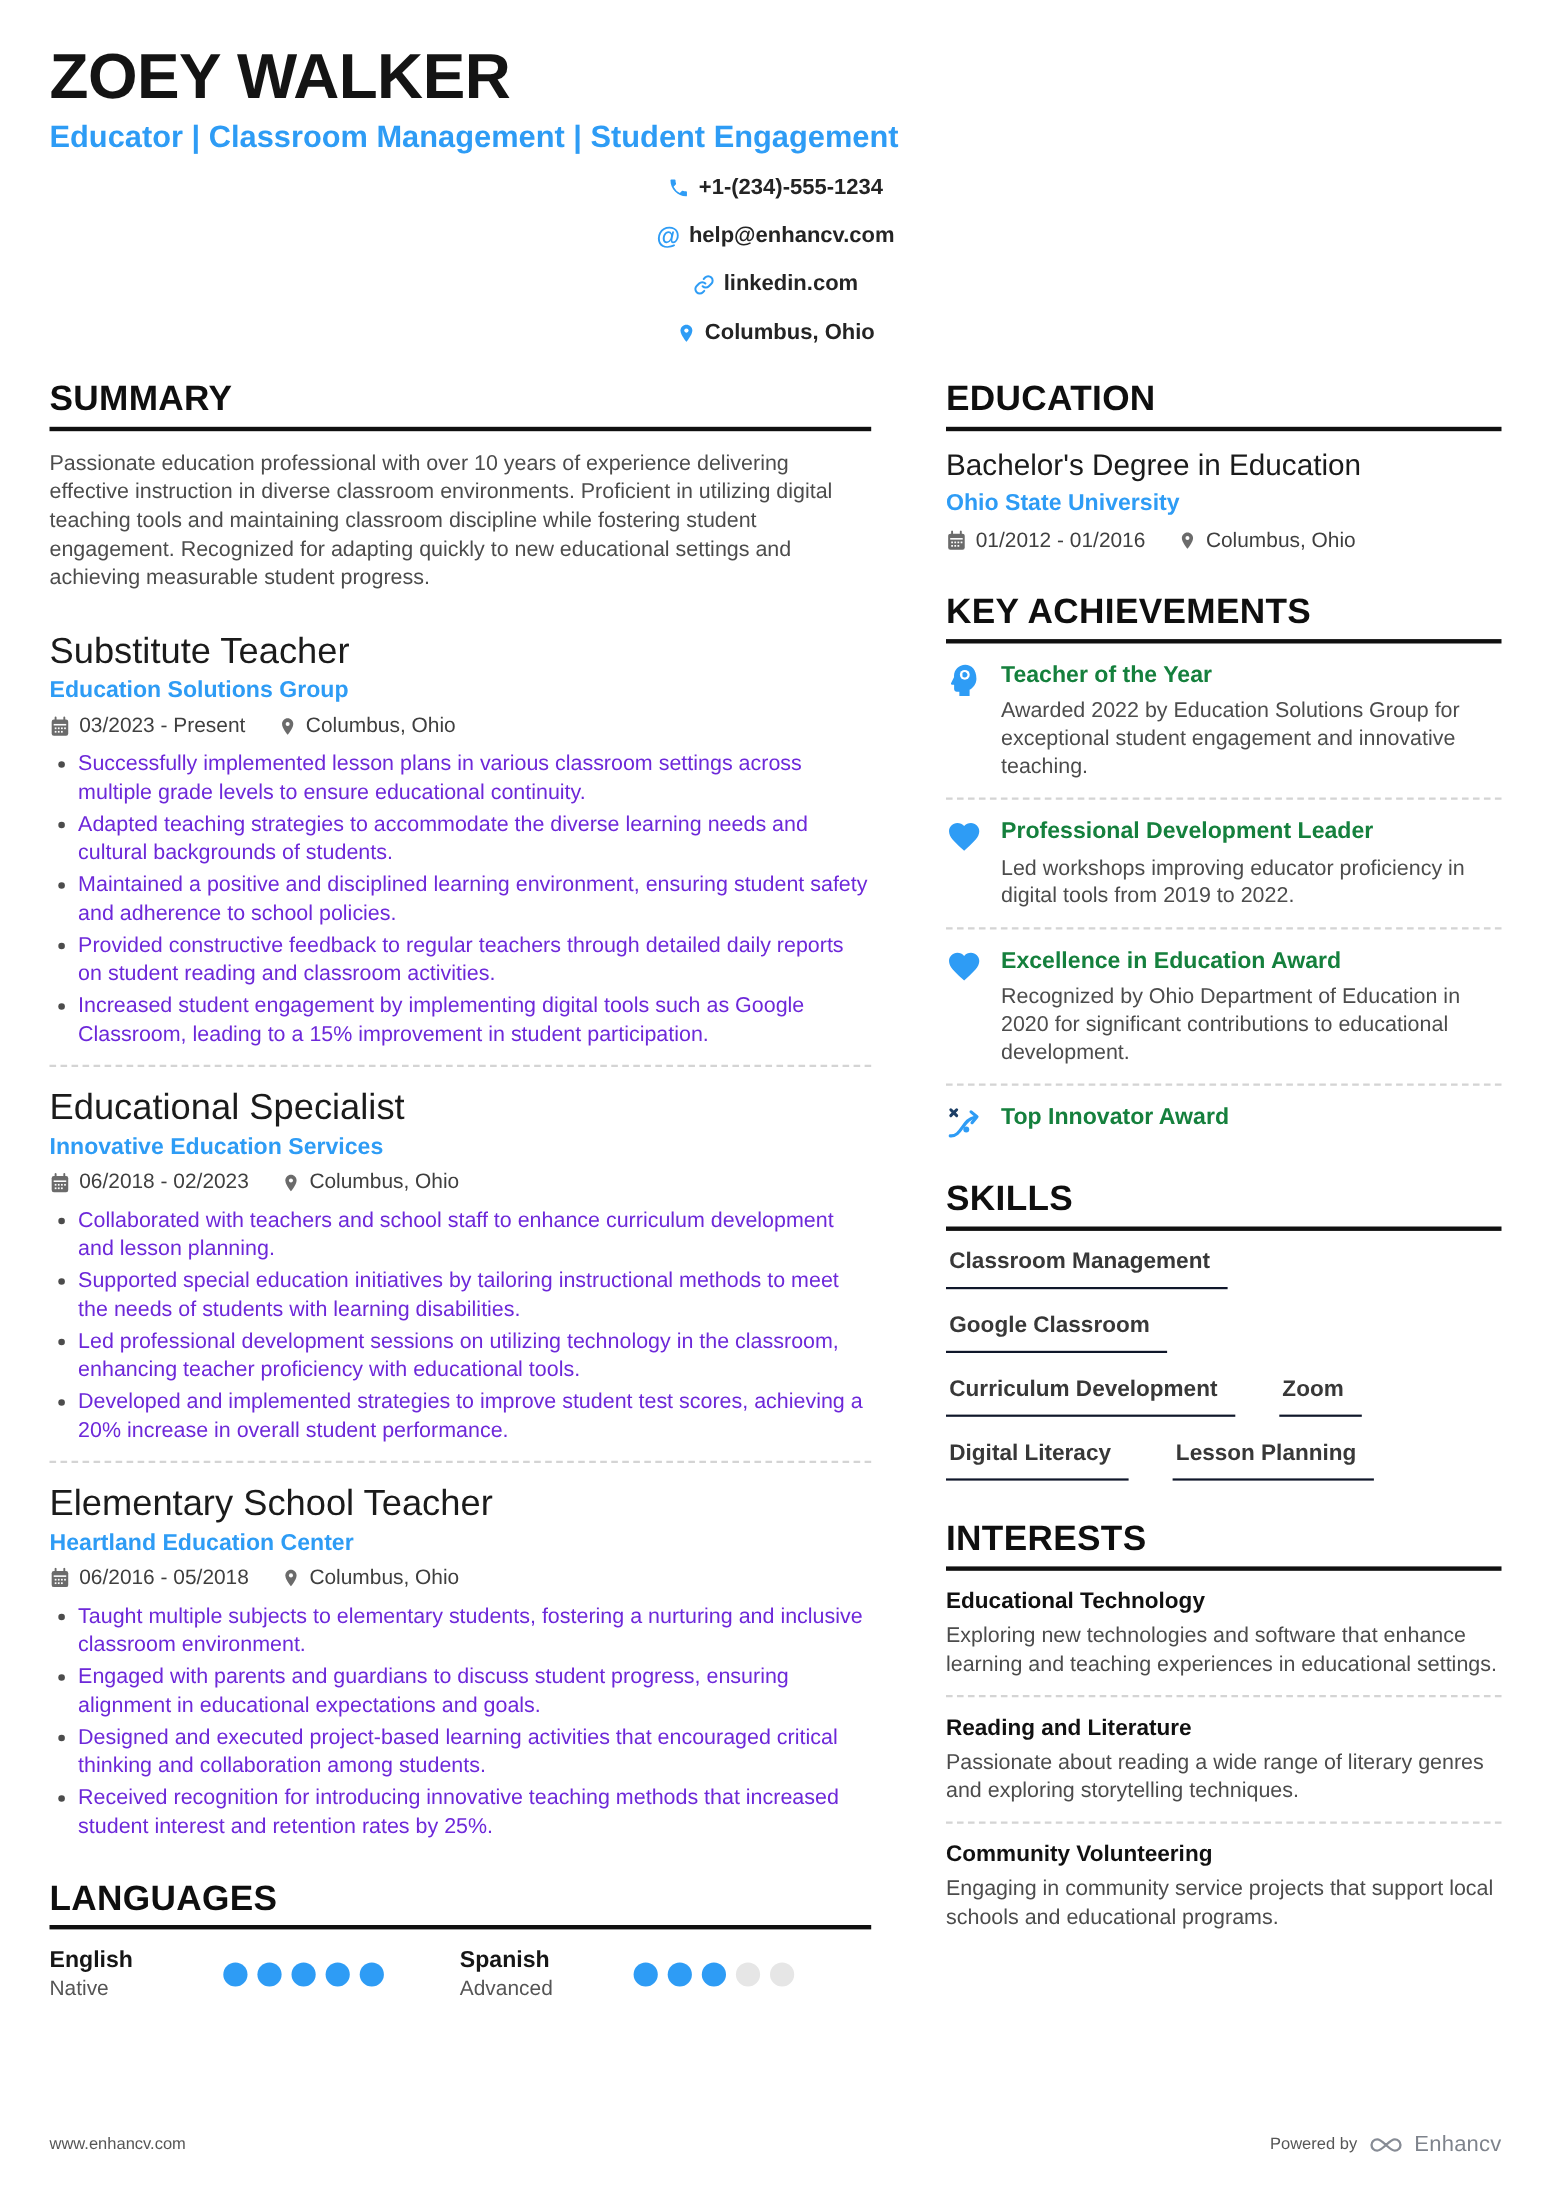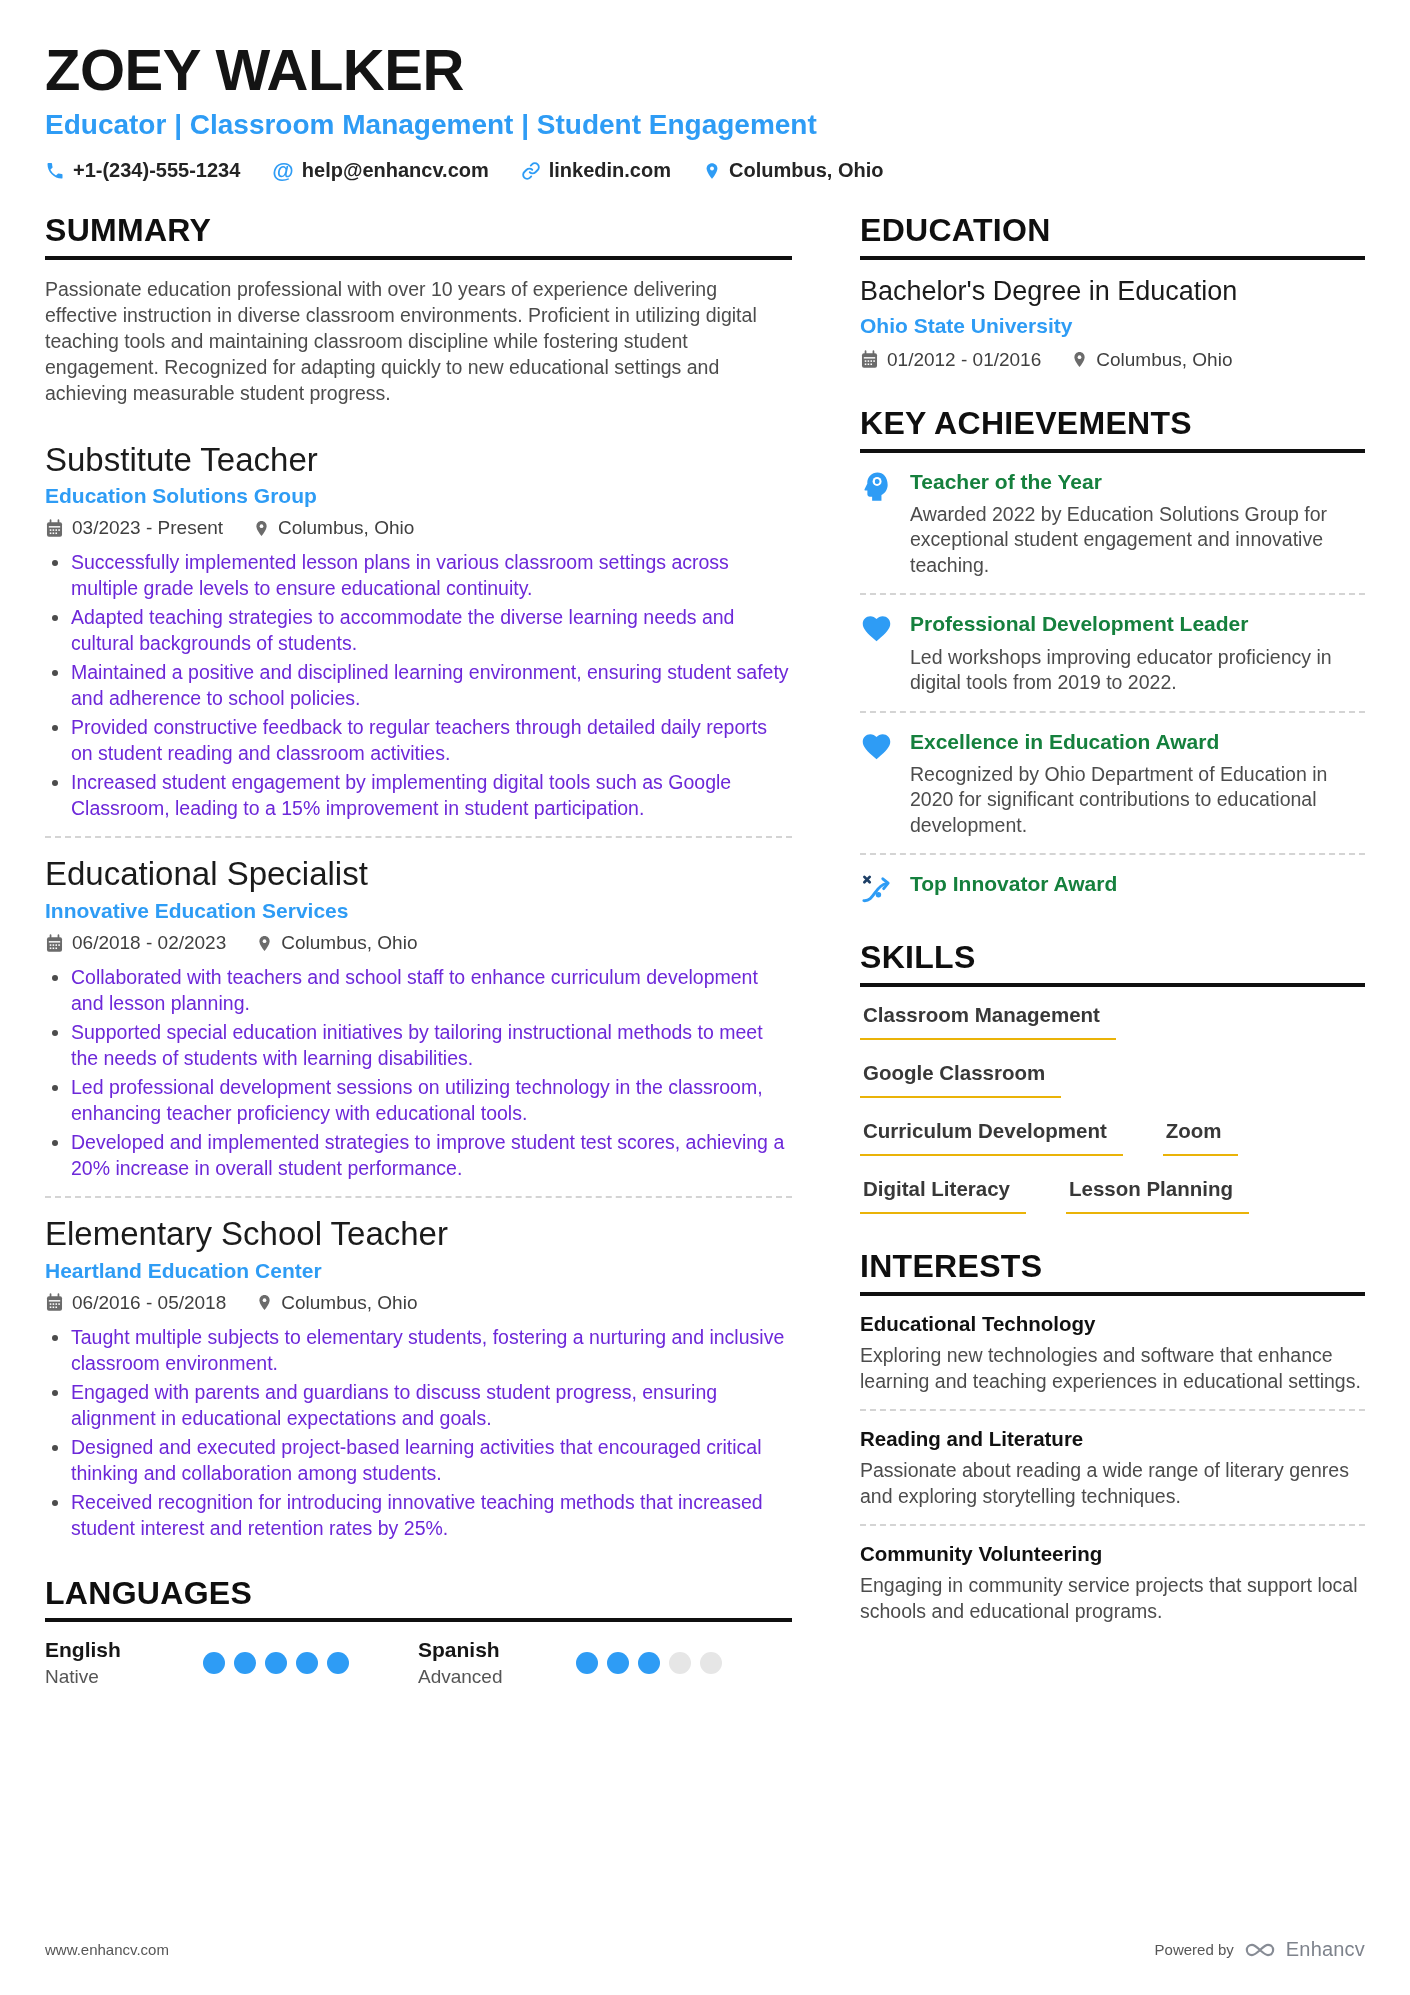"+1-(234)-555-1234" .contact-row { flex-direction: none -> column; gap: 32px -> 21px }
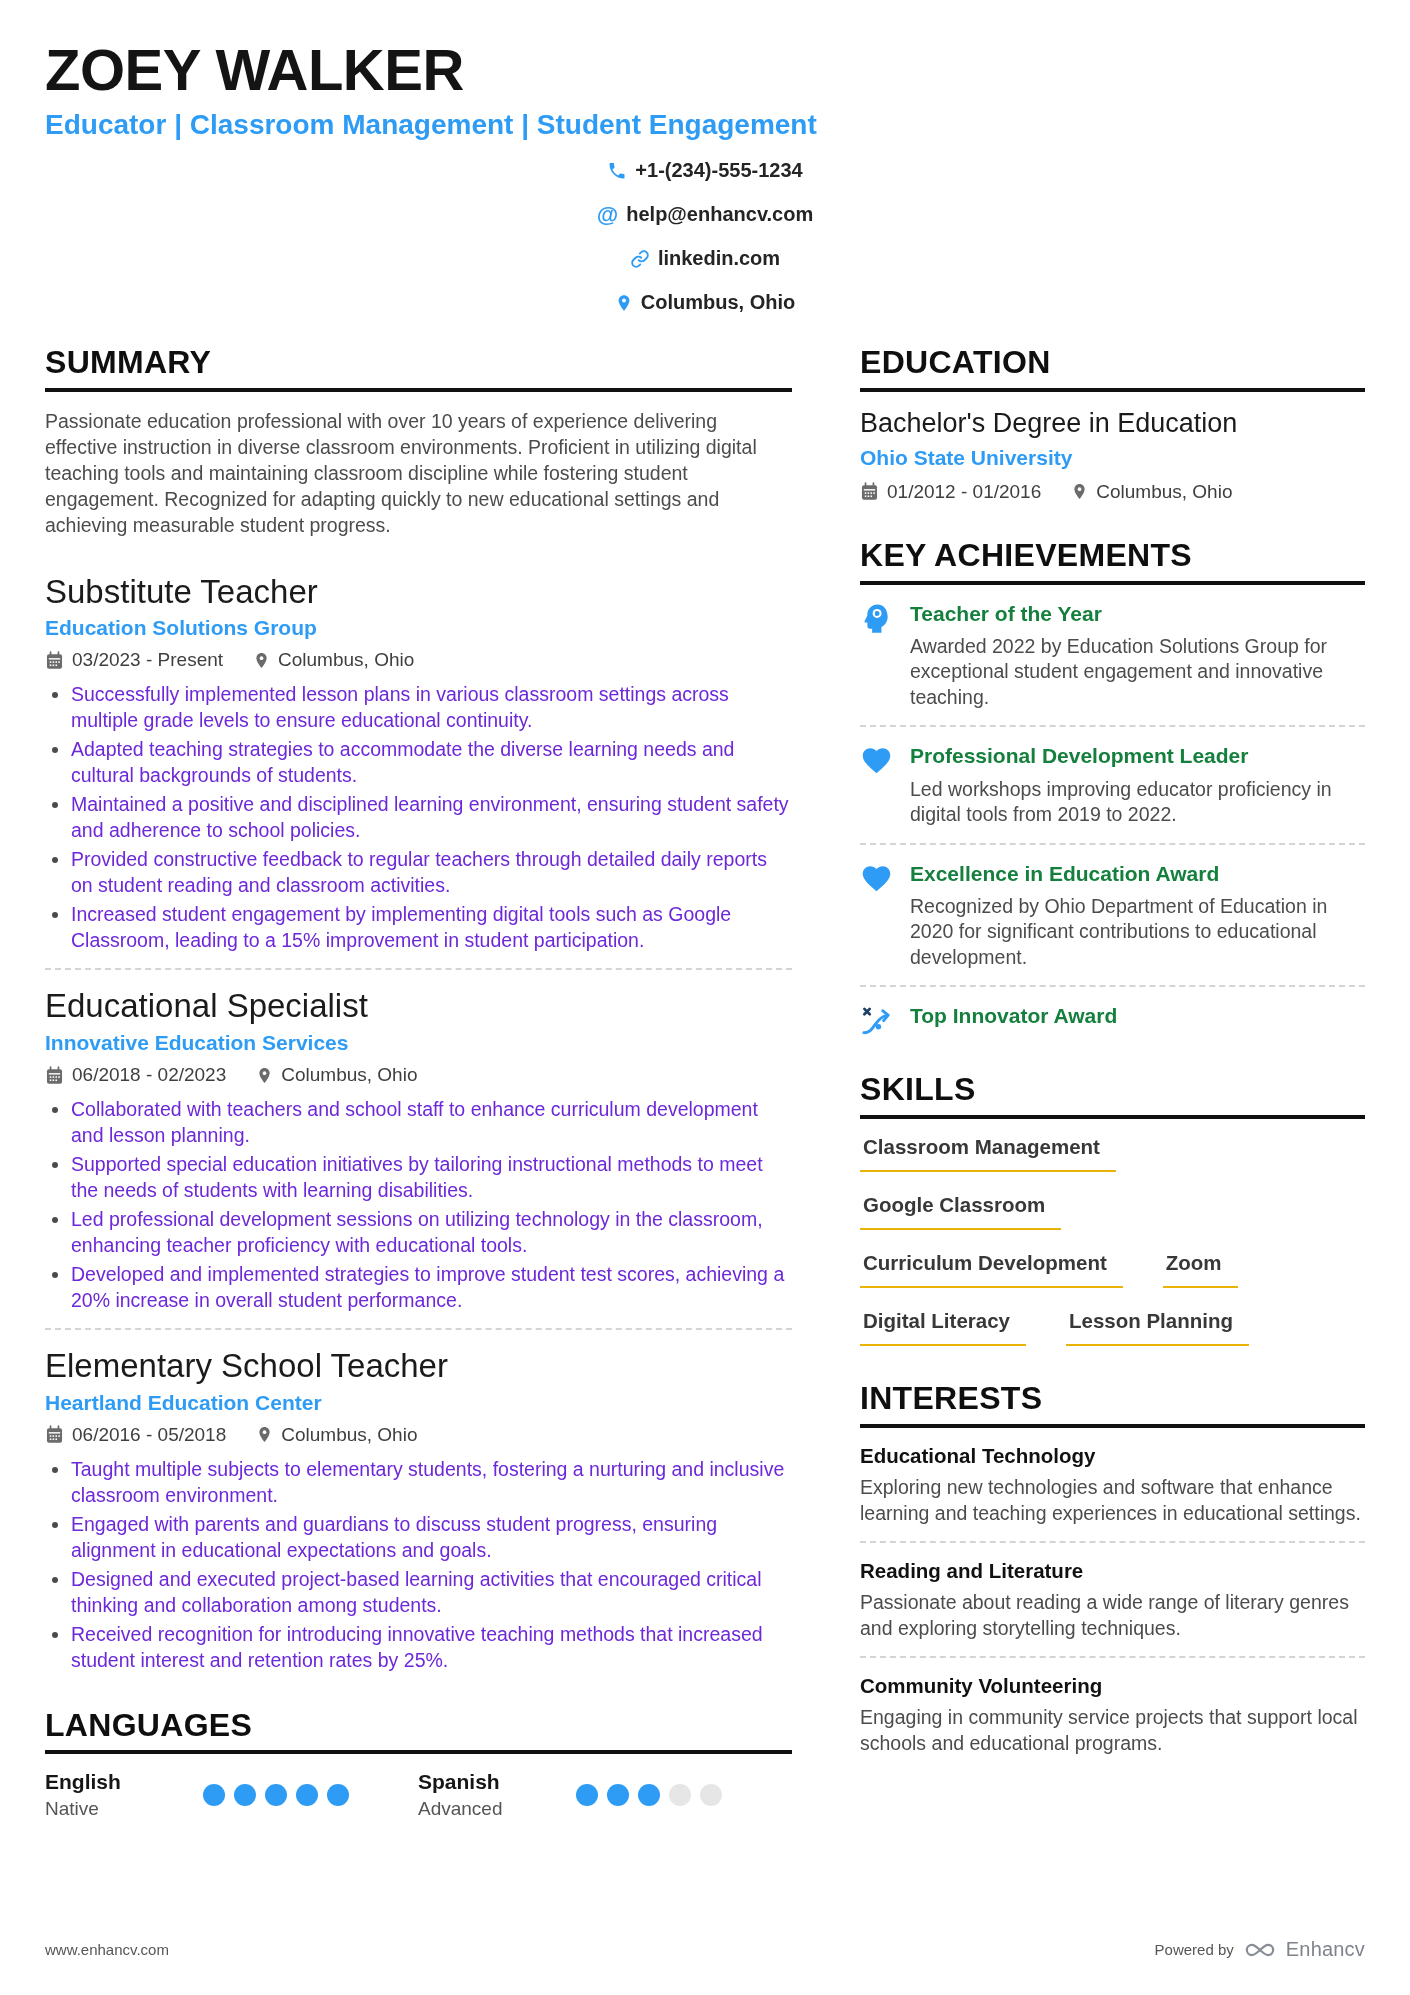"Classroom Management" .skill { border-bottom: 2px solid #eab308 -> 2px solid #0f172a }
